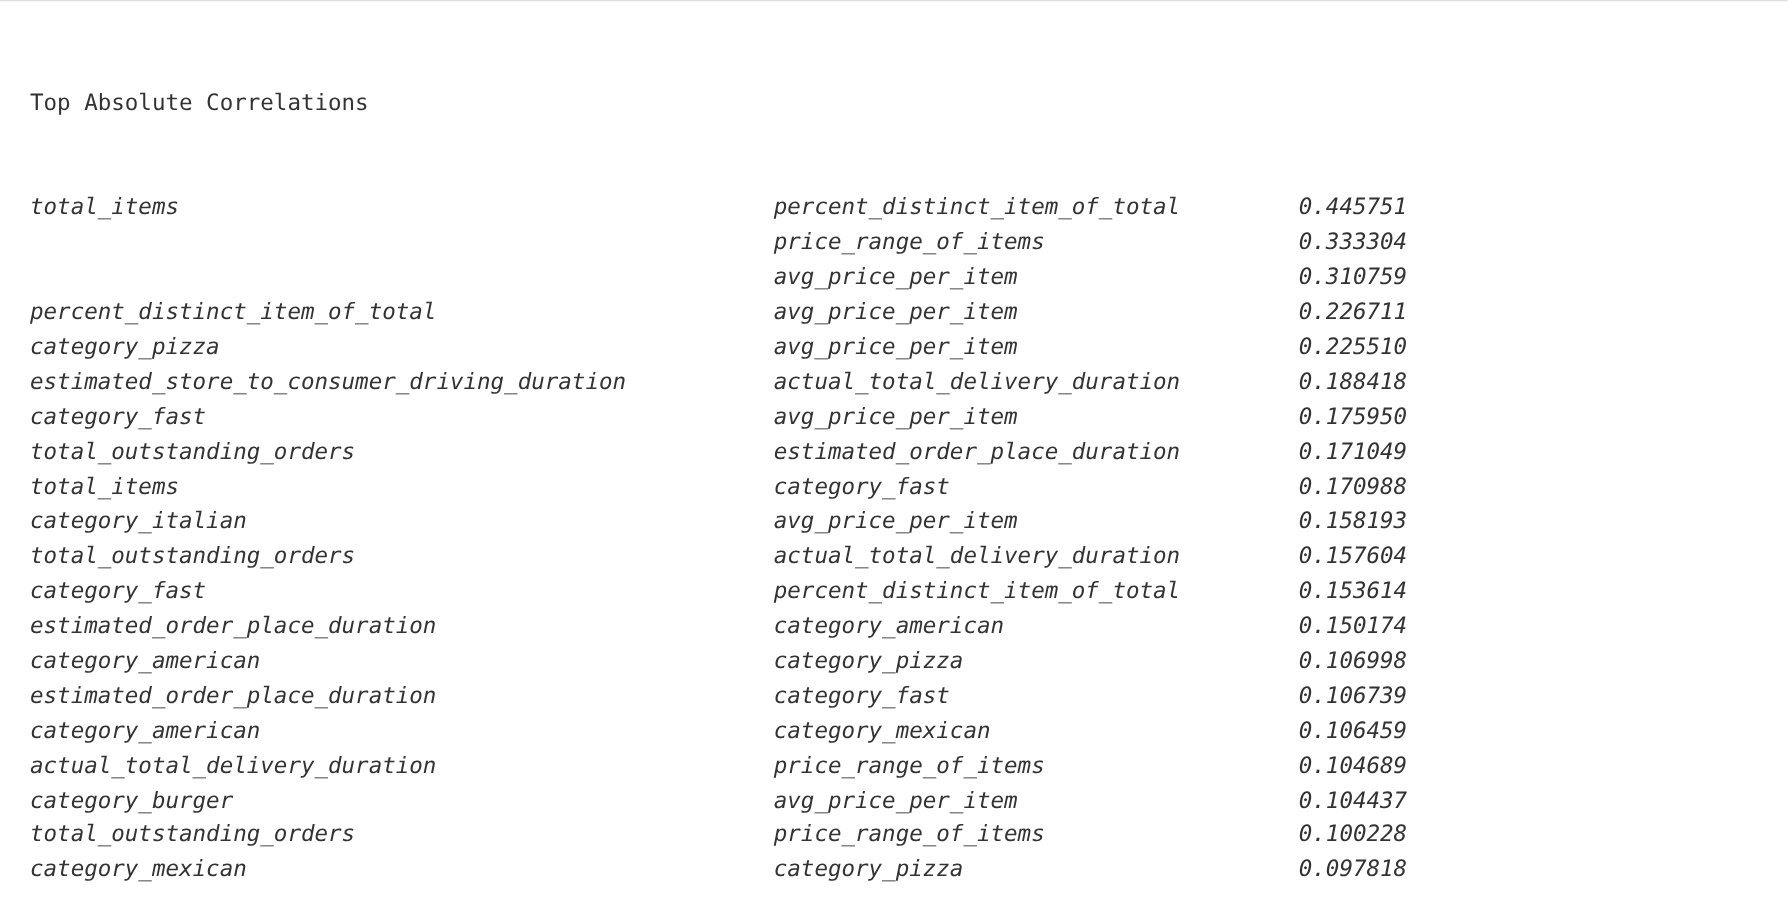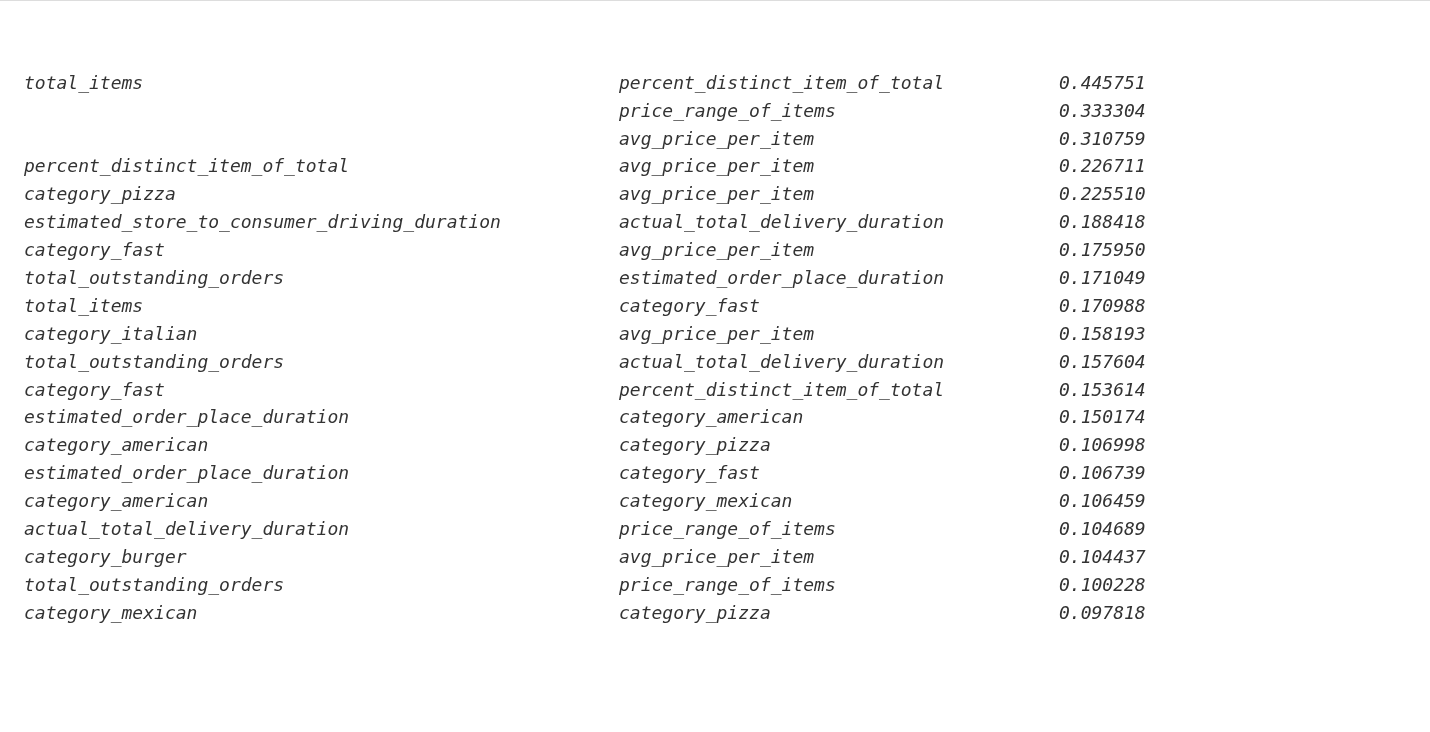"Top Absolute Correlations" div { html: none -> <div>Top Absolute Correlations</div> }
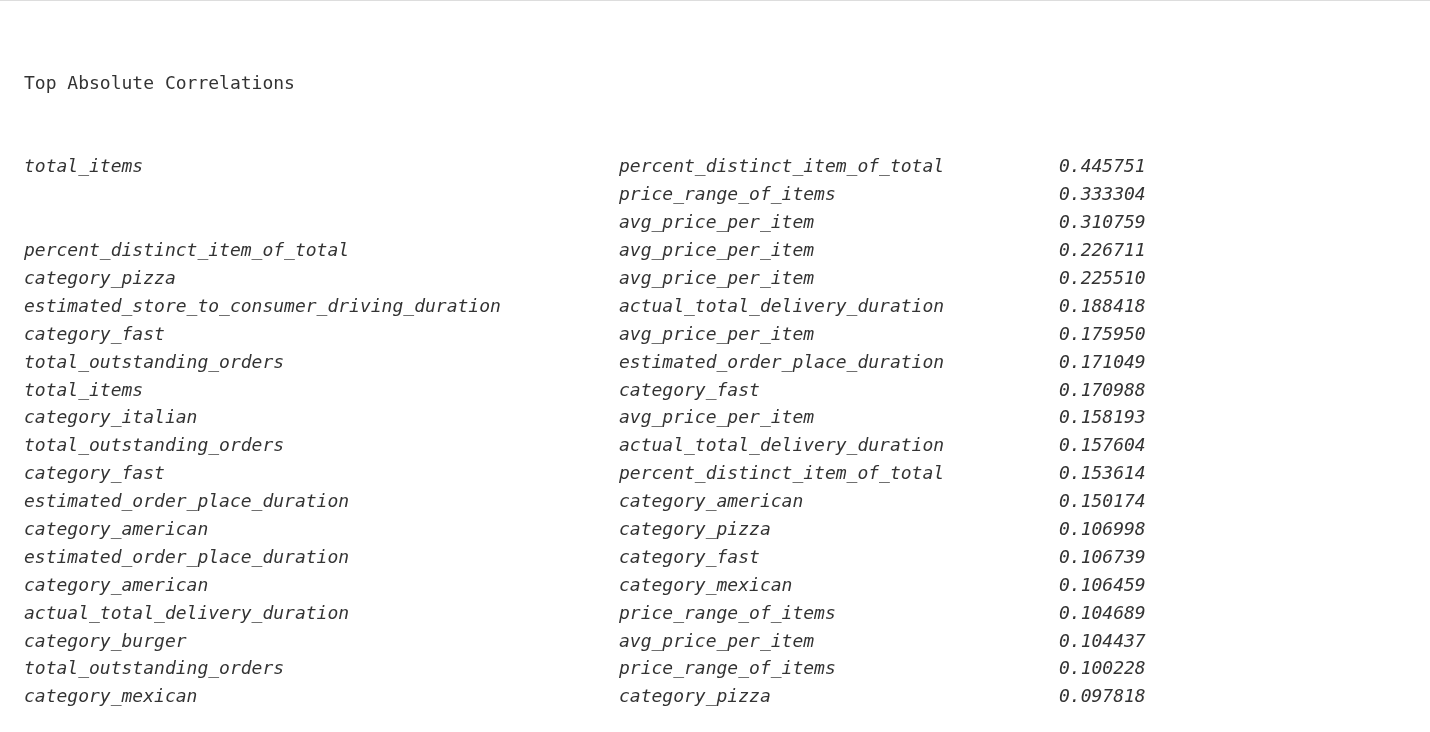"0.445751" .col3 { margin-left: 20px -> none }
